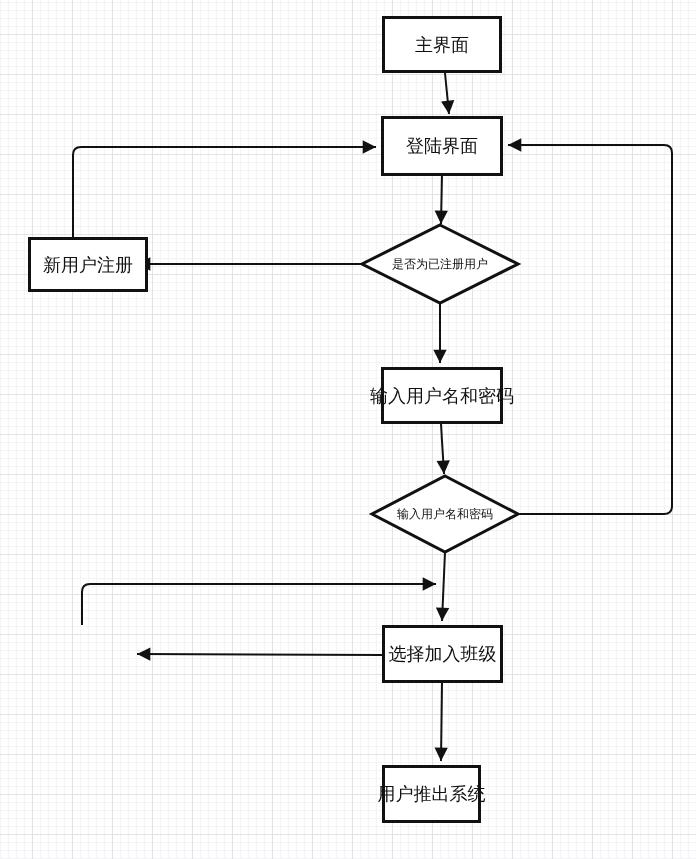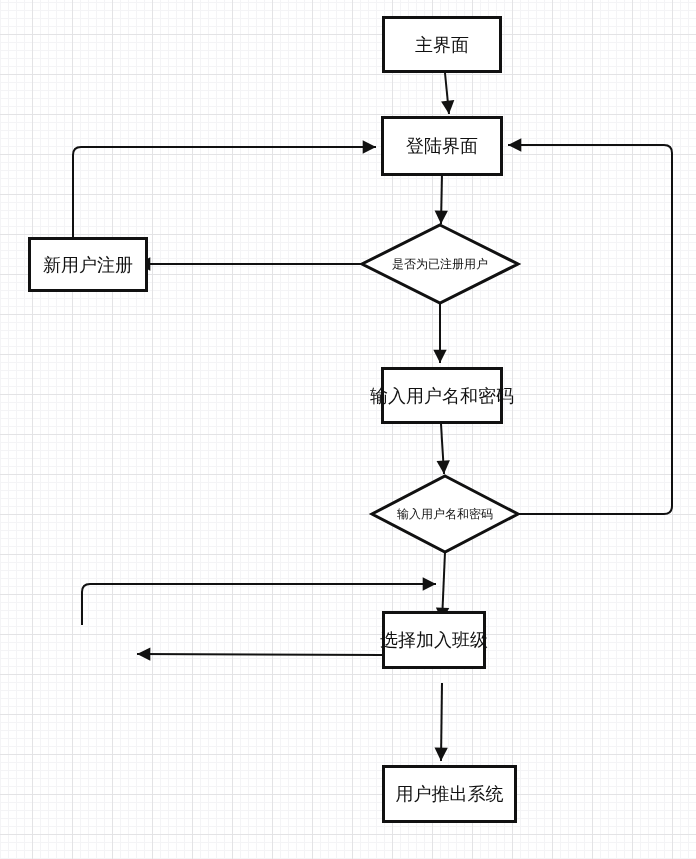"选择加入班级" #n-join { top: 611px -> 625px; width: 104px -> 121px }
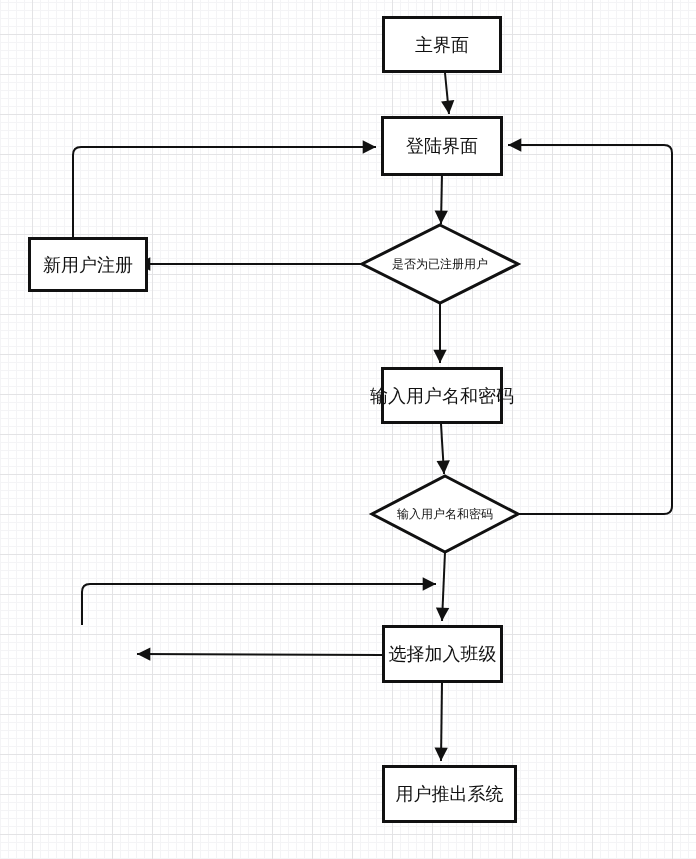"用户推出系统" #n-exit { width: 135px -> 99px }
